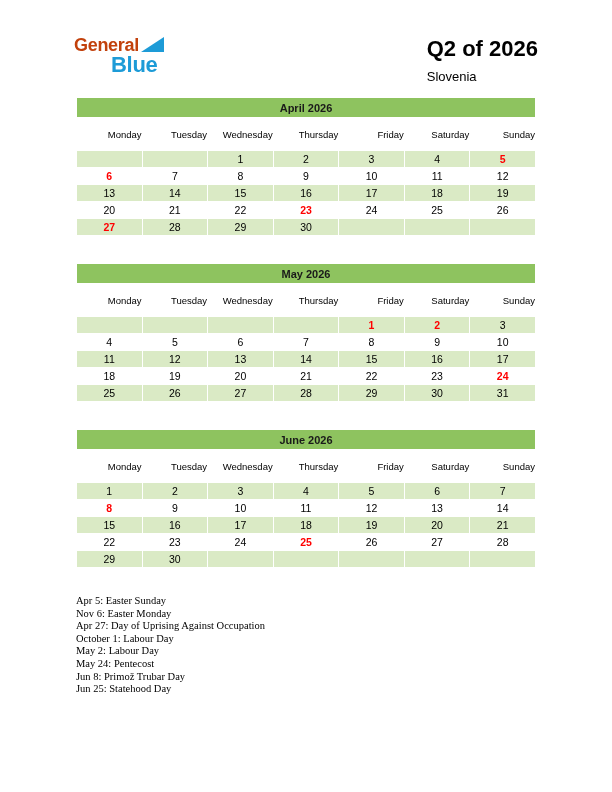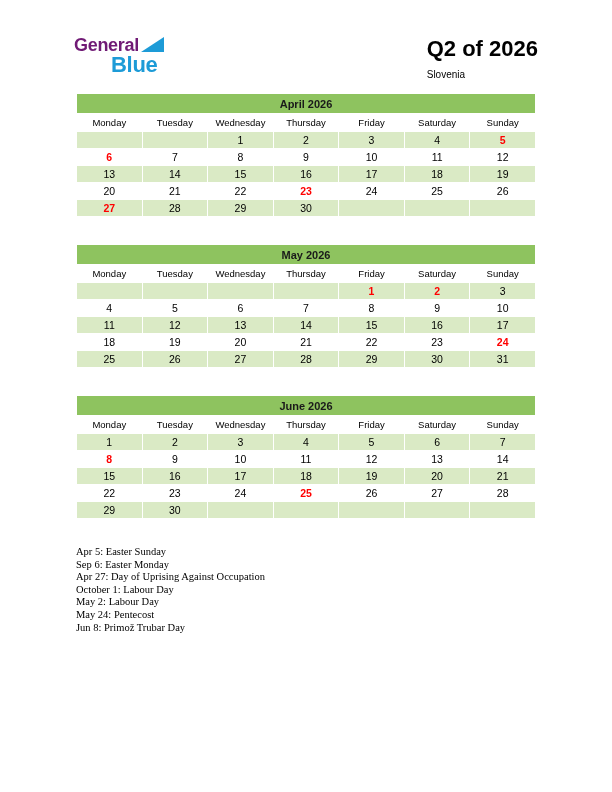"General" .logo-general { color: #701a75 -> #c2410c }
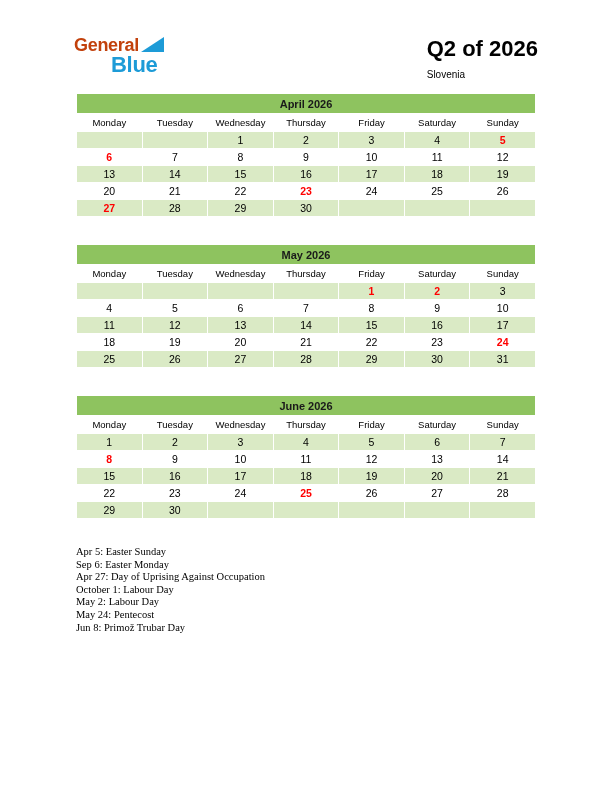"Slovenia" .subtitle { font-size: 10px -> 13px }
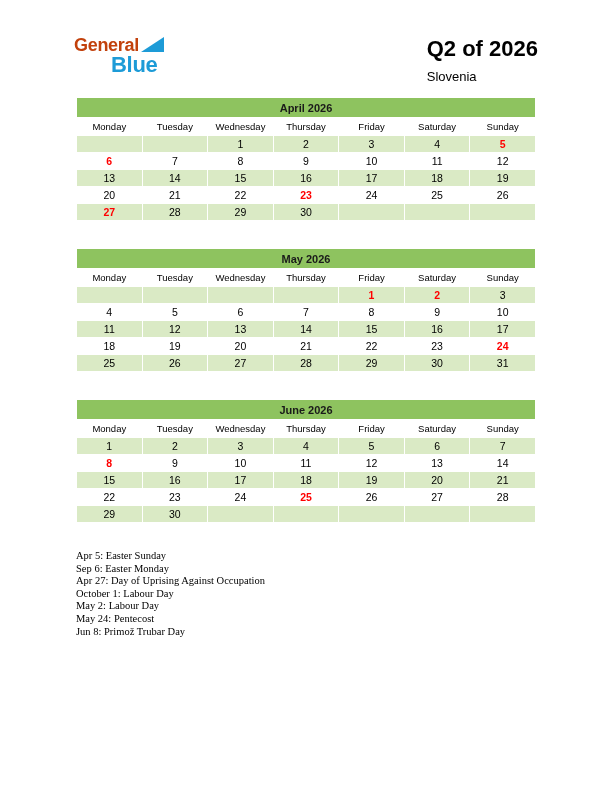"Monday" th.weekday { height: 18px -> 33px; text-align: center -> right }
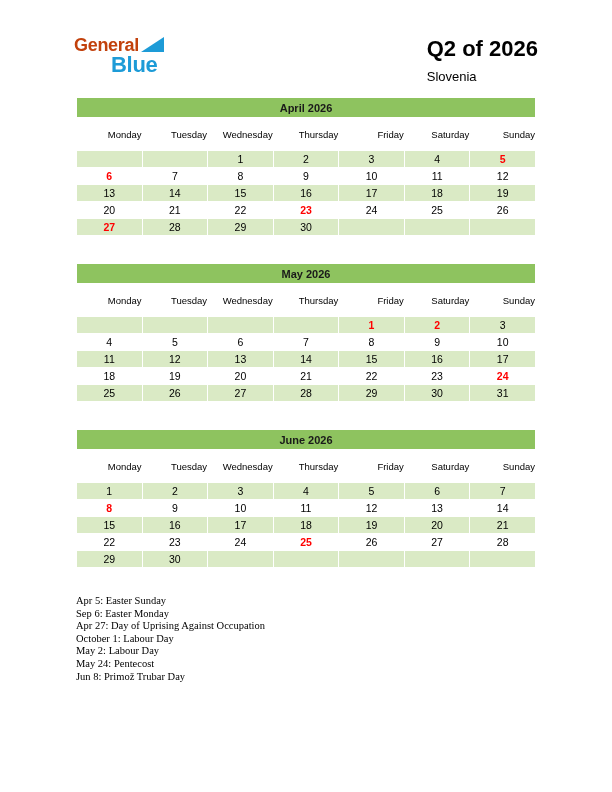"Sep 6: Easter Monday" div.holiday-line { text: Sep -> Nov }
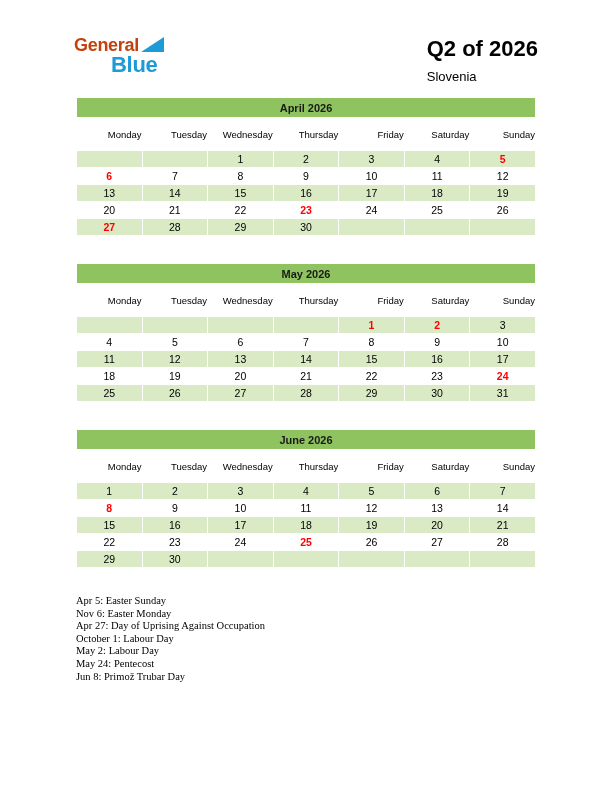"Jun 25: Statehood Day" div.holiday-line { html: none -> <div>Jun 25: Statehood Day</div> }
